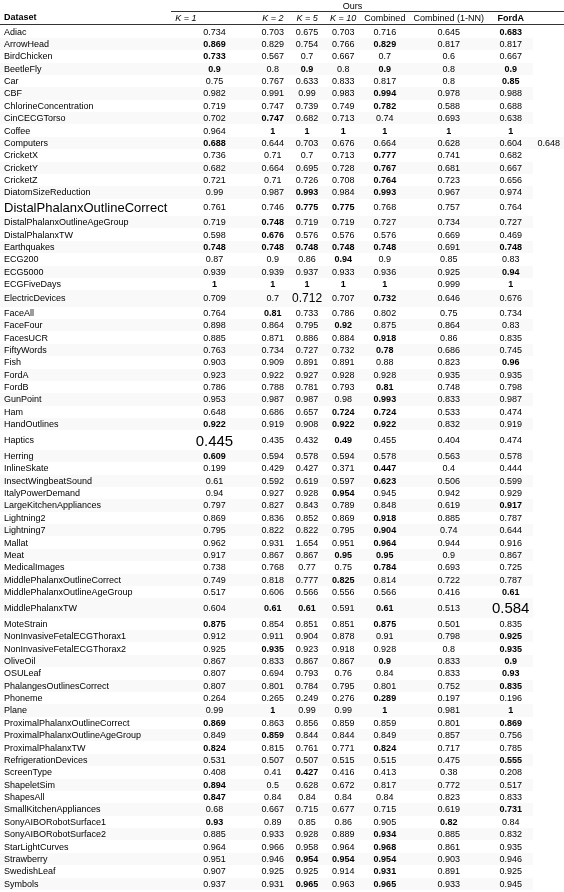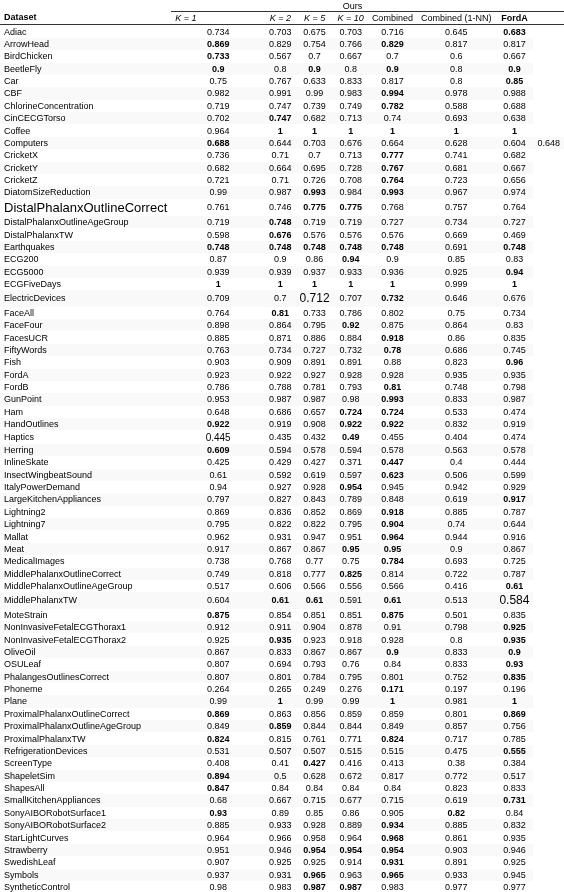"0.445" td { font-size: 10px -> 15px }
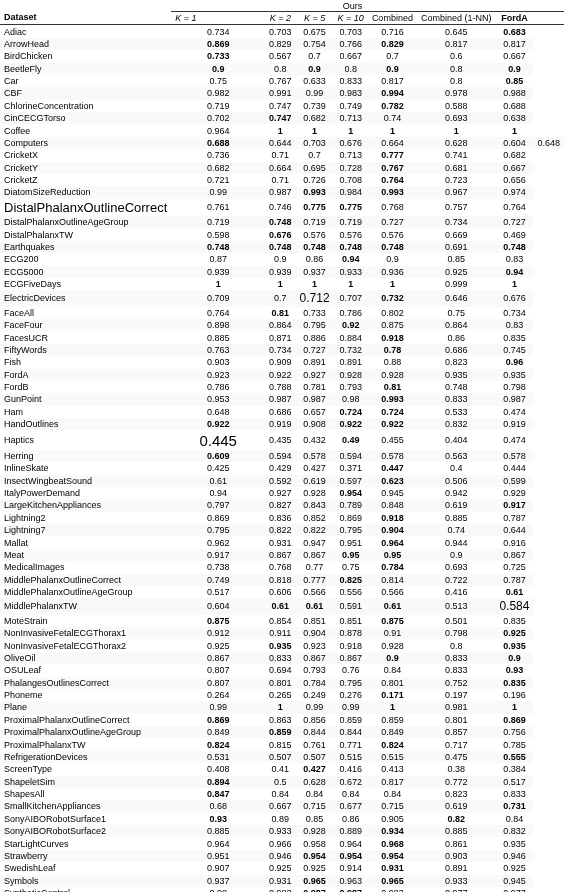"0.425" td { text: 0.425 -> 0.199 }
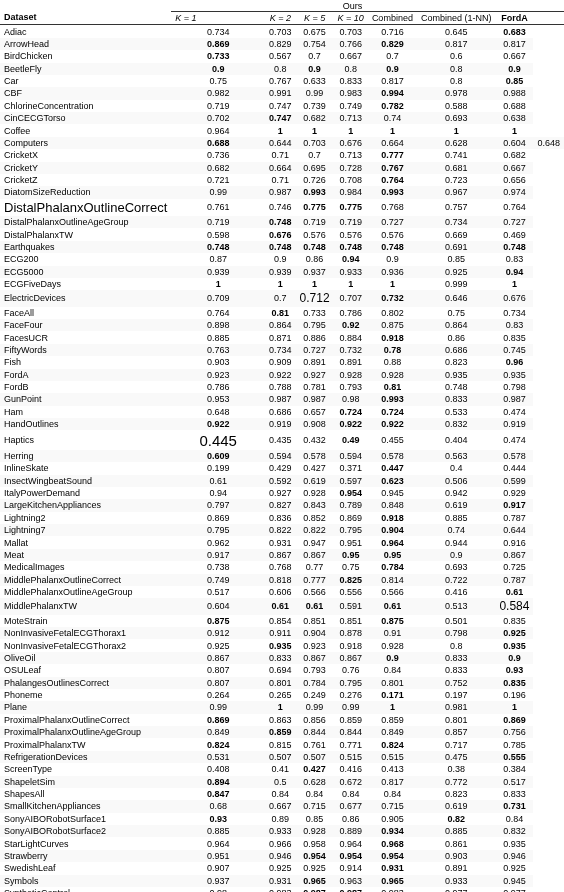"0.947" td { text: 0.947 -> 1.654 }
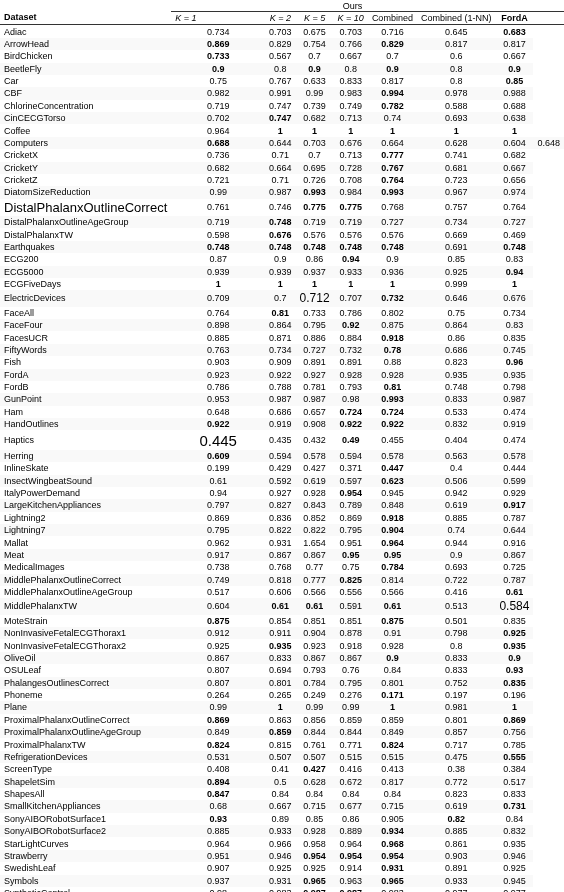"0.584" td { font-size: 12px -> 15px }
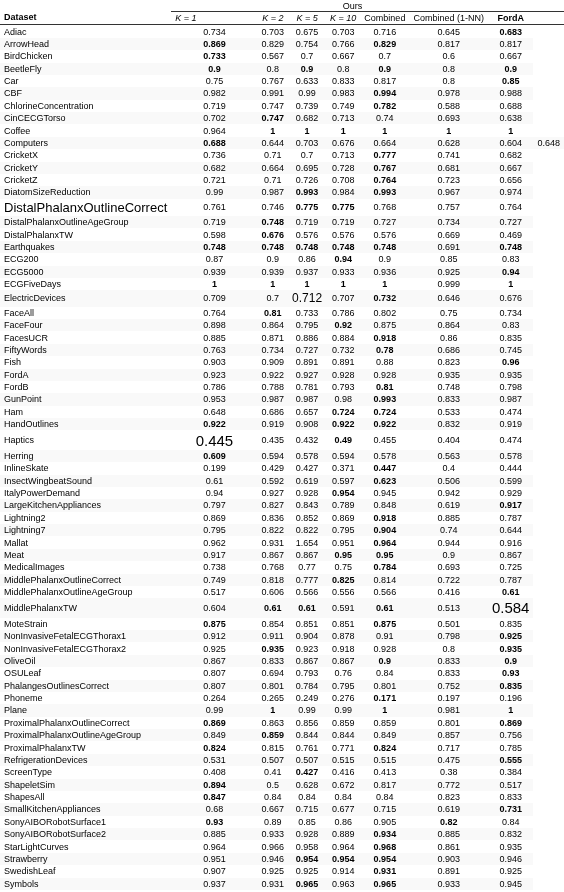"0.171" td { text: 0.171 -> 0.289 }
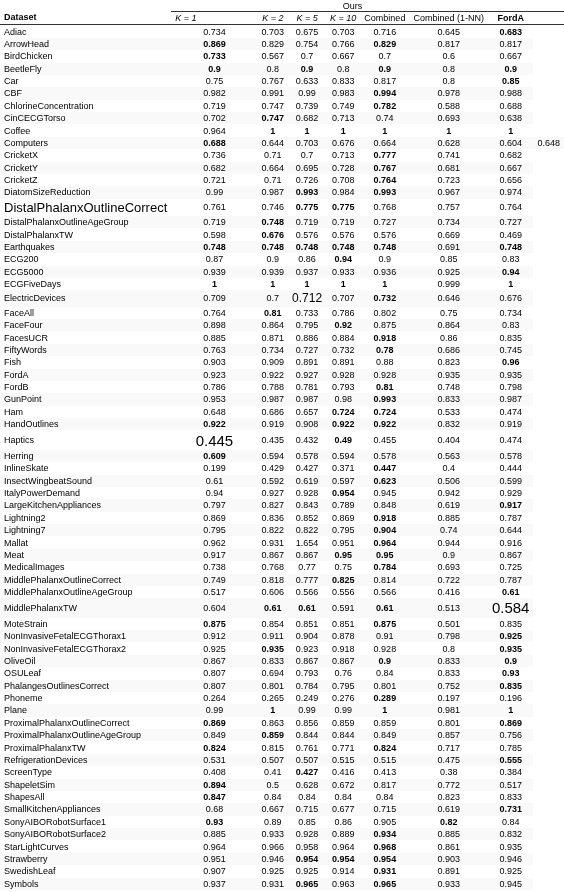"0.384" td { text: 0.384 -> 0.208 }
